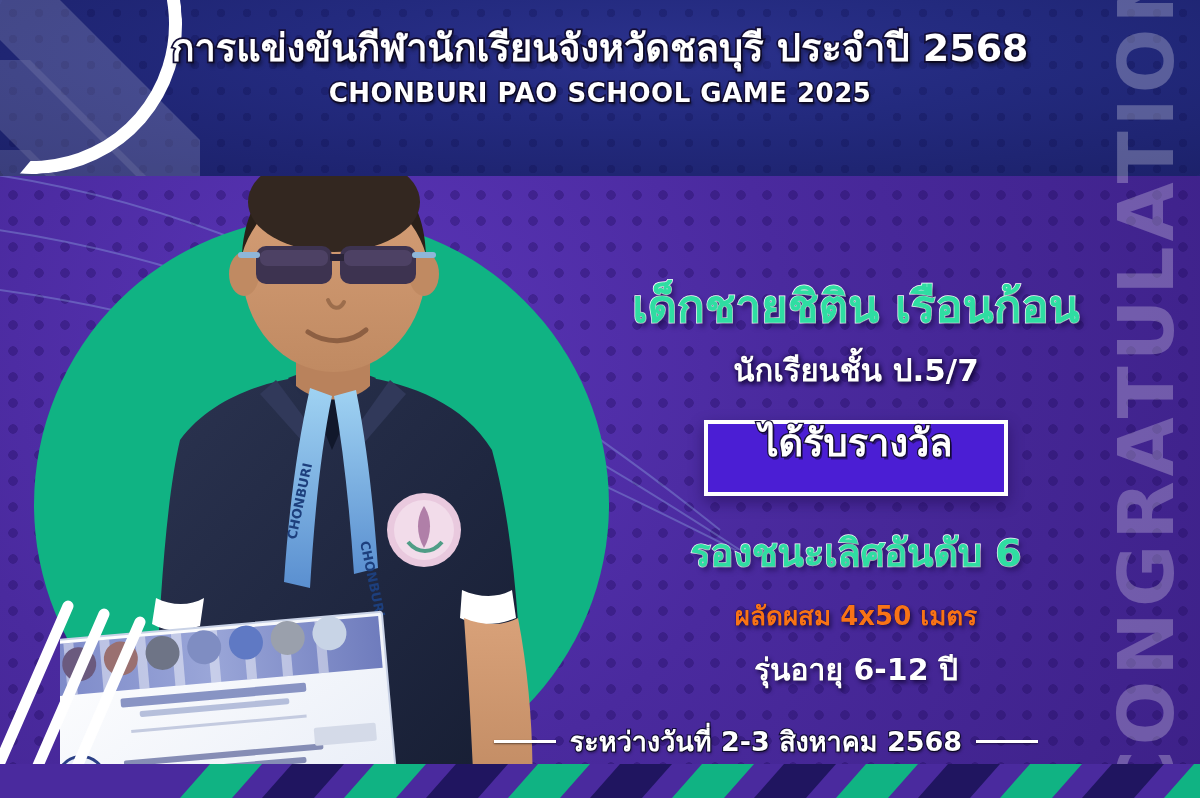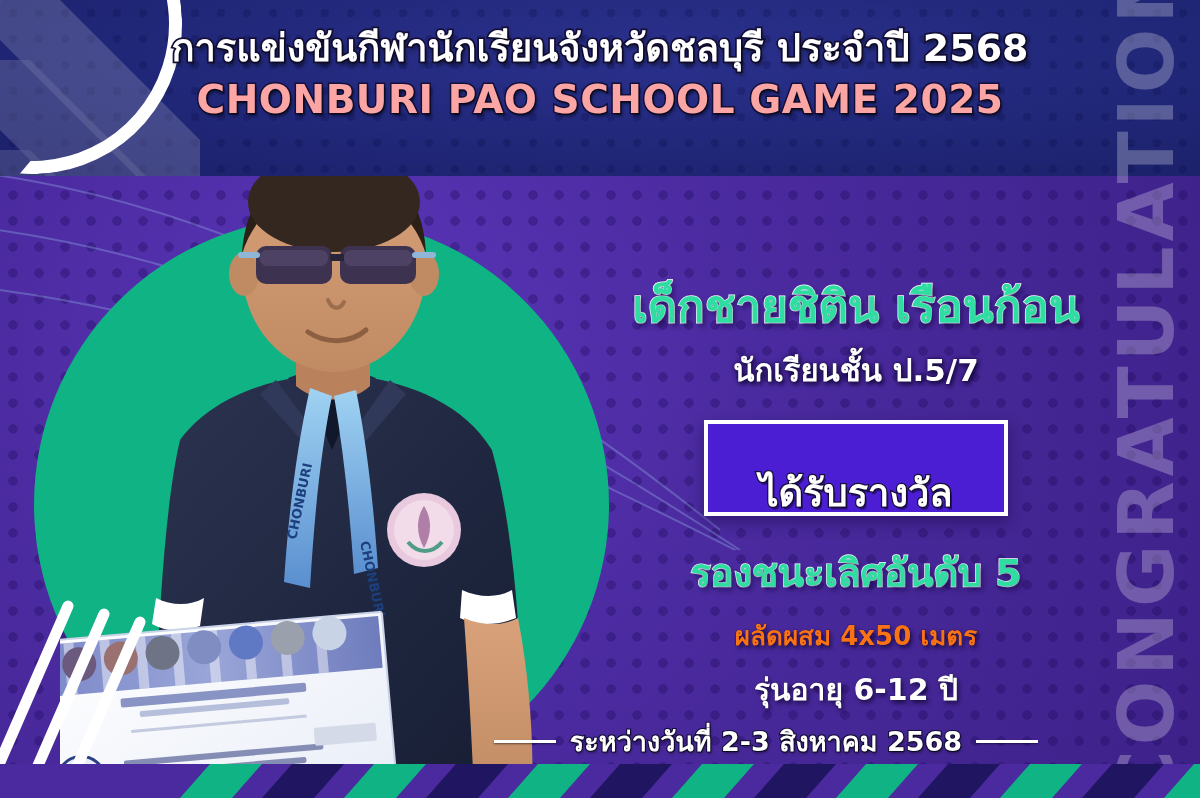"CHONBURI PAO SCHOOL GAME 2025" .hdr-l3 { color: #fca5a5 -> #ffffff; font-size: 39px -> 26px }
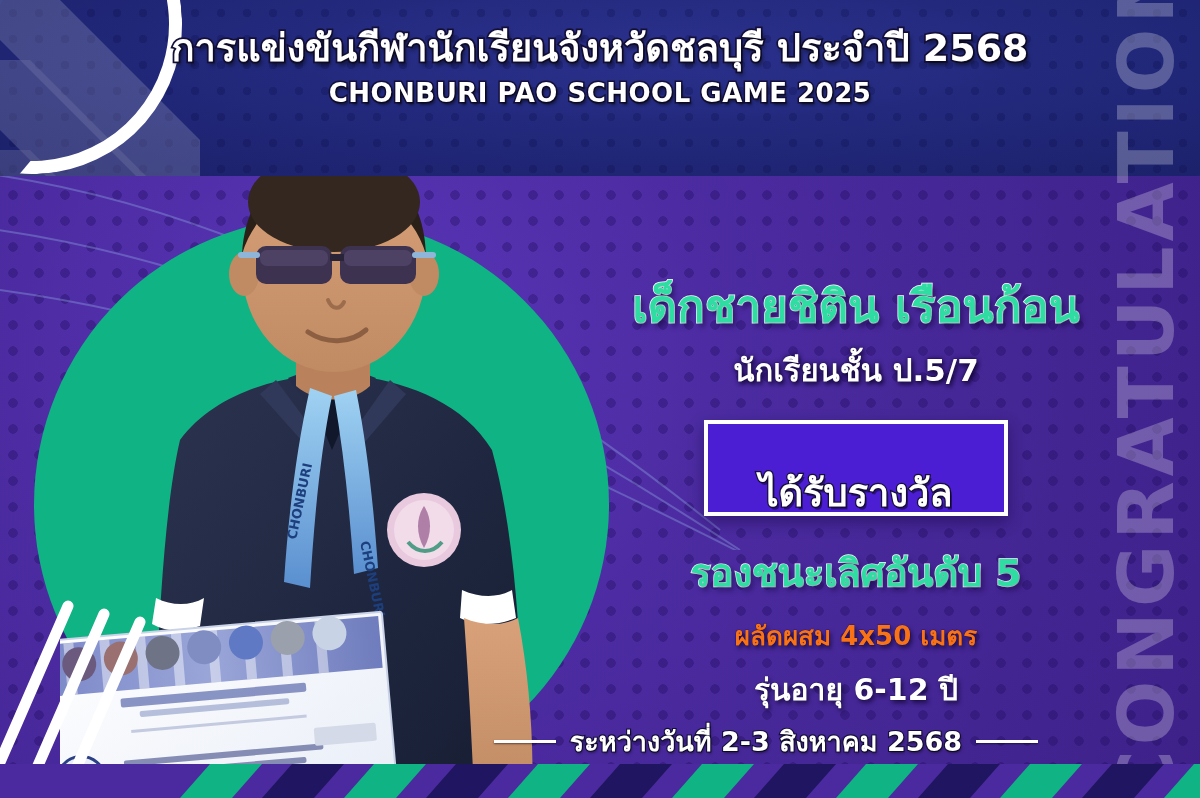"ได้รับรางวัล" .award-box { align-items: flex-end -> flex-start; height: 96px -> 76px }
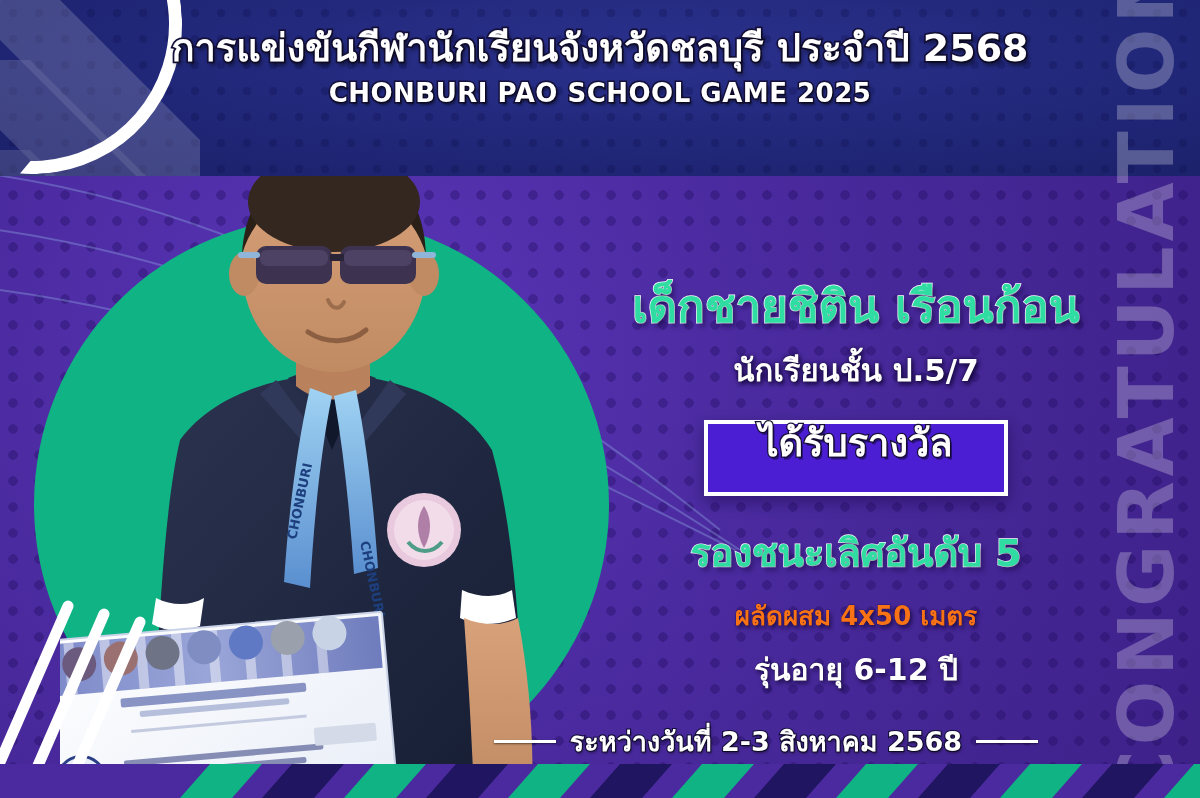"รองชนะเลิศอันดับ 5" div.rank-line { text: 5 -> 6 }
